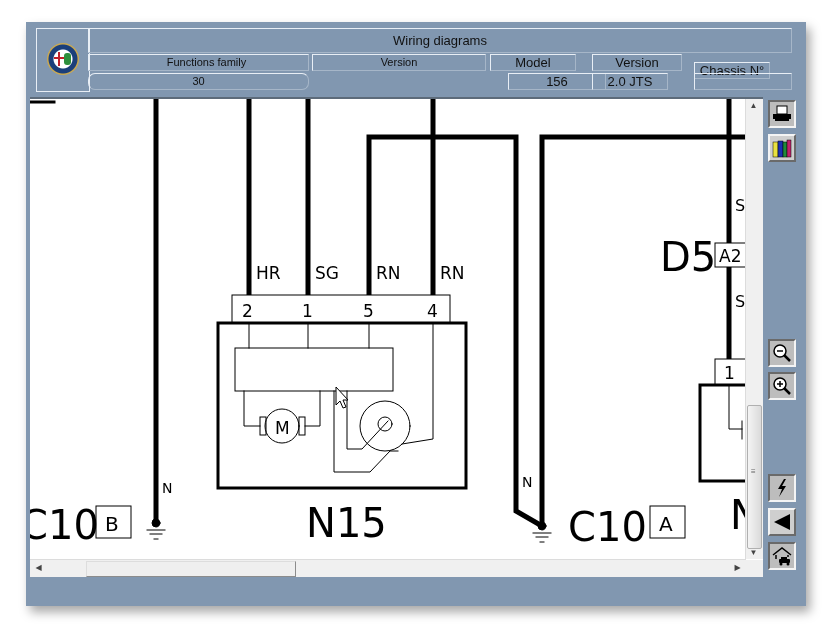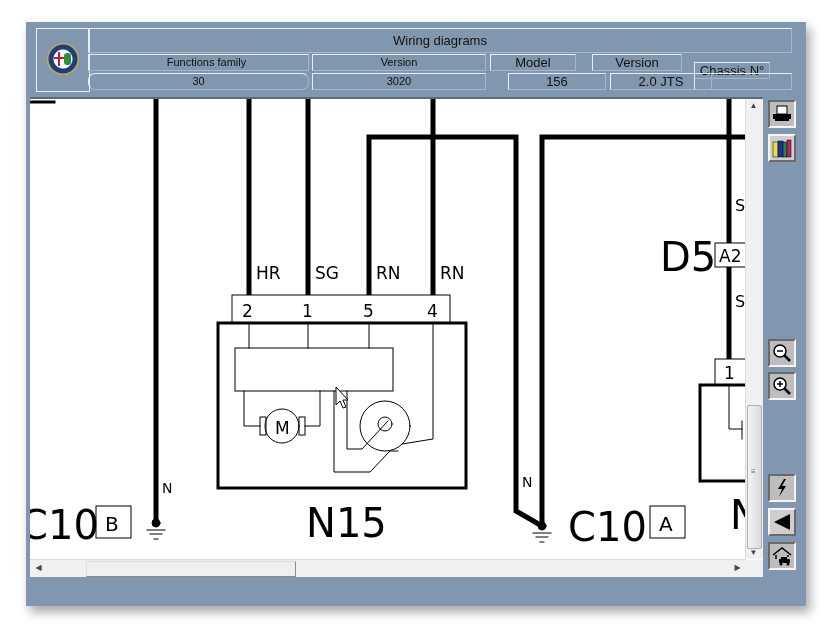"3020" div.hcell { html: <div>3020</div> -> none }
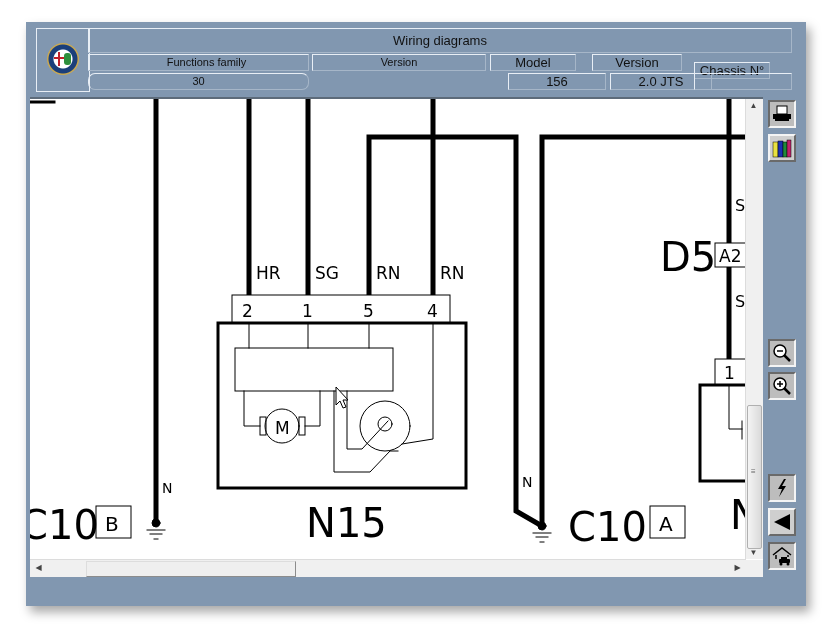"2.0 JTS" div.hcell { left: 584px -> 566px; width: 102px -> 76px }
